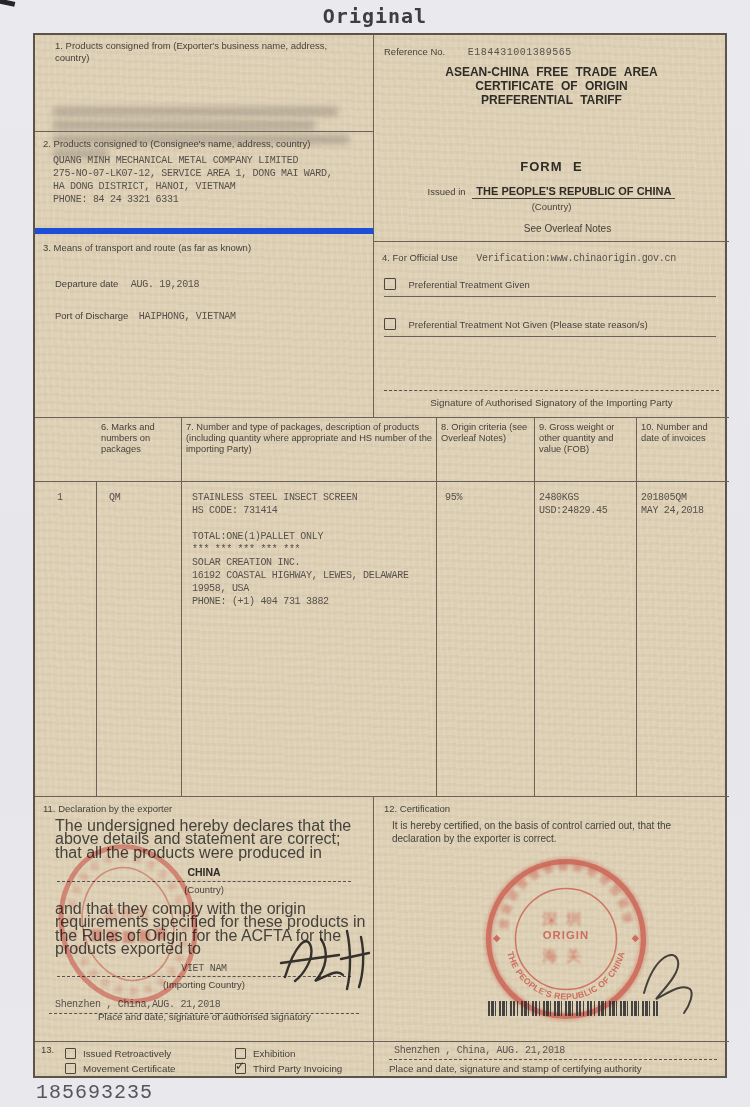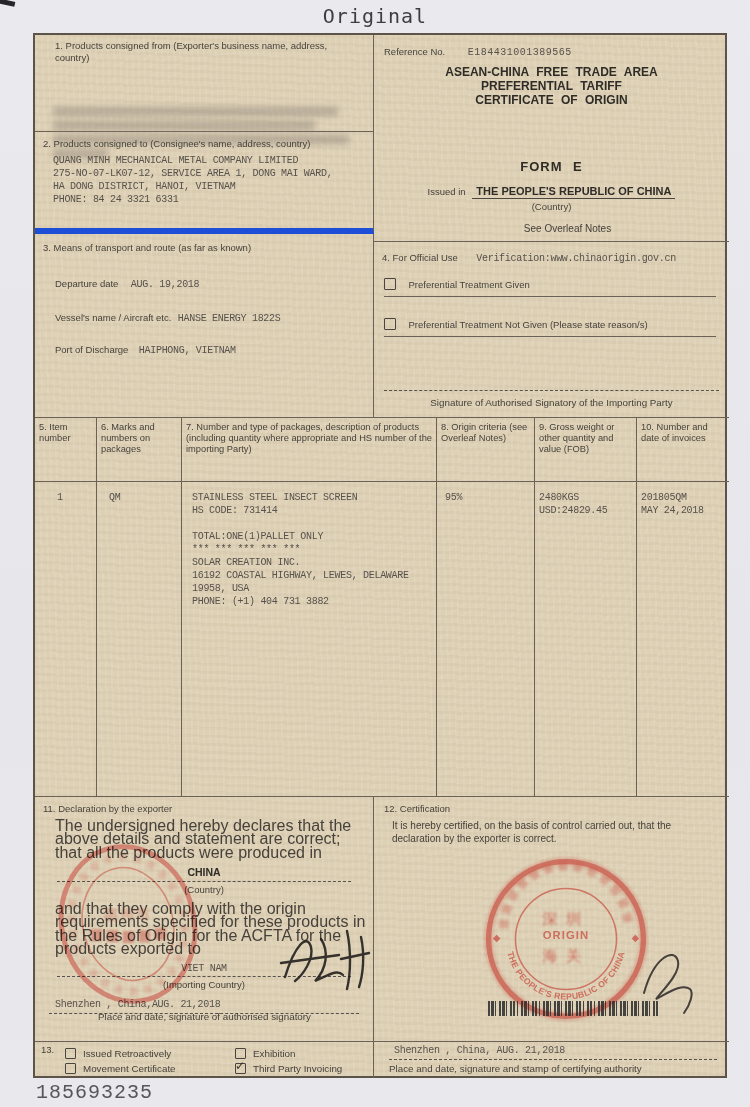"Original" .heading { font-weight: 400 -> 700 }
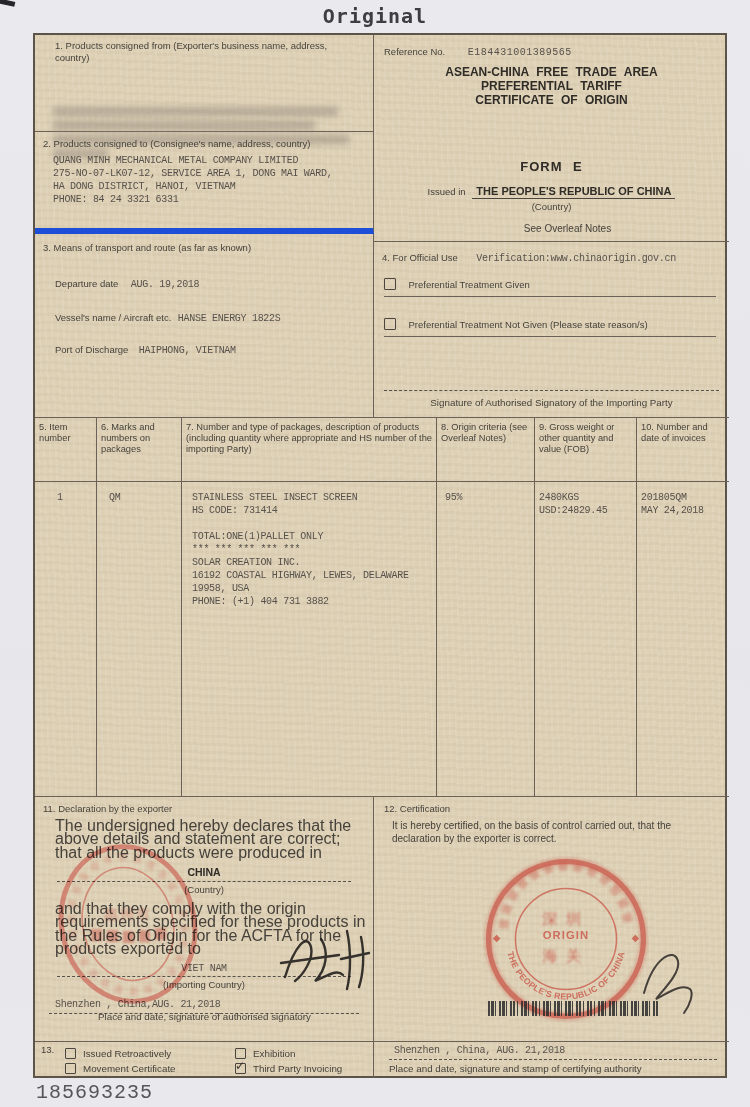"PREFERENTIAL TARIFF" div.tline { order: before "CERTIFICATE OF ORIGIN" -> after "CERTIFICATE OF ORIGIN" }
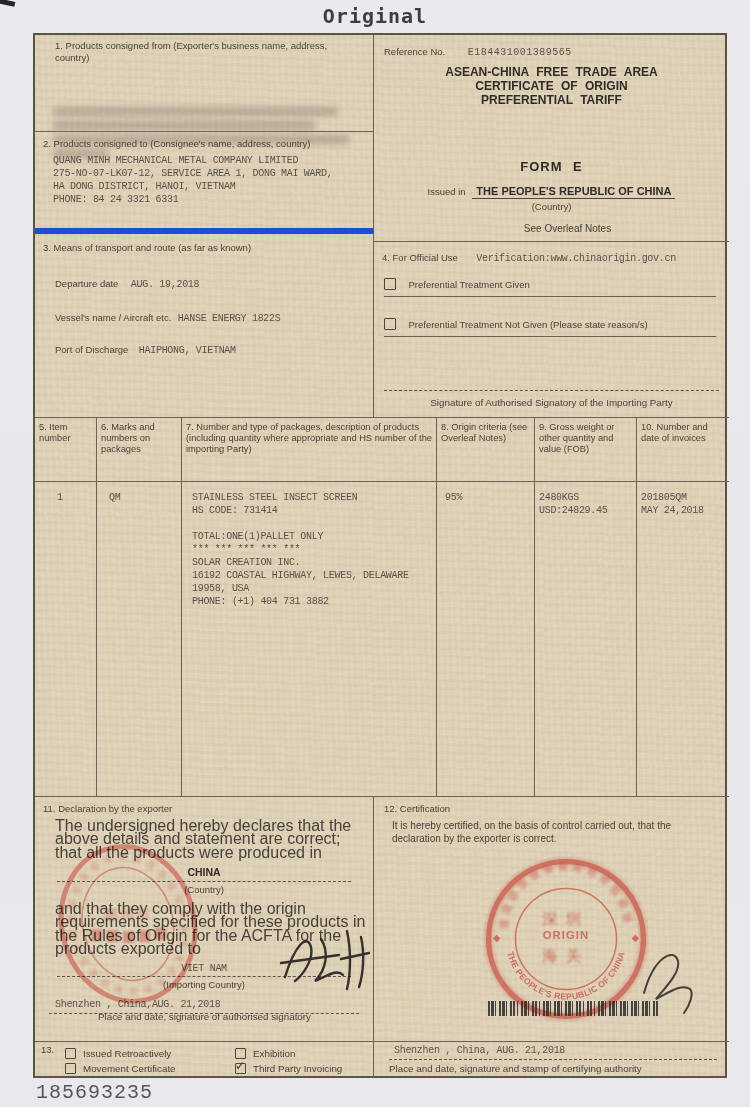"Vessel's name / Aircraft etc." div { html: <div> <span>Vessel's name / Aircraft etc.</span> <span>HANSE ENERGY 1822S</span> </div> -> none }
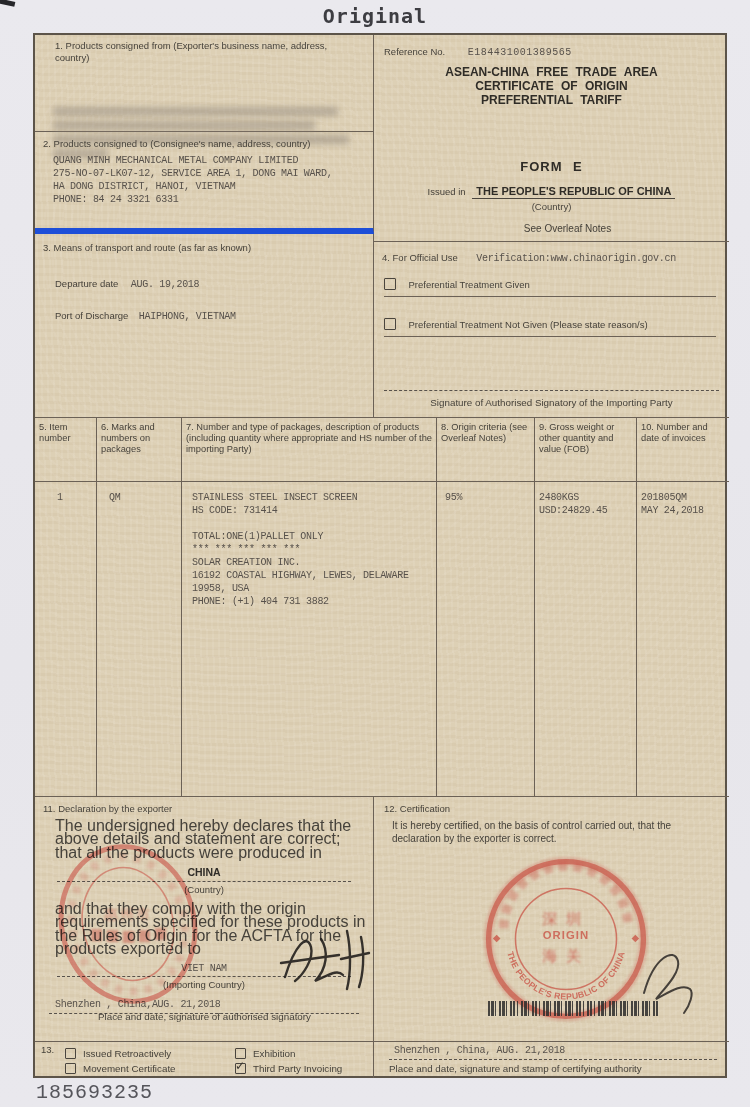"5. Item number" div.cell { html: <div> <div>5. Item number</div> </div> -> none }
